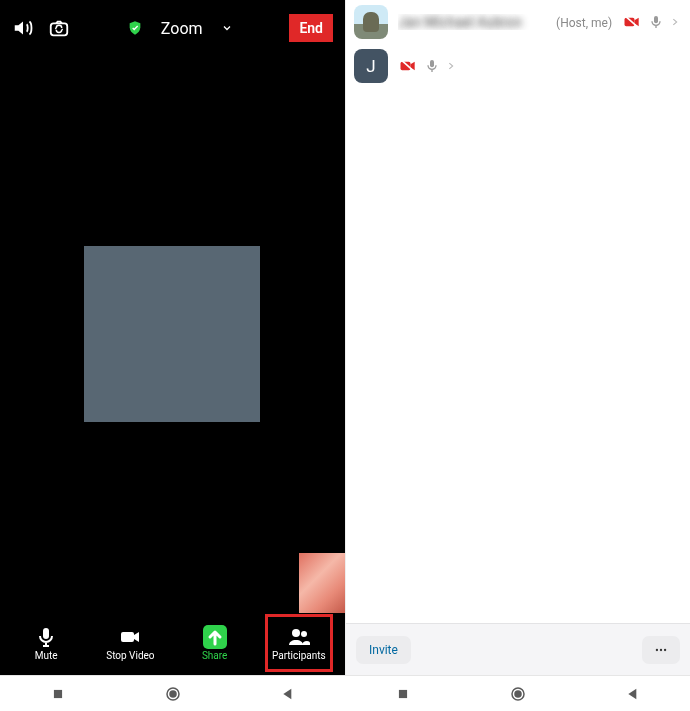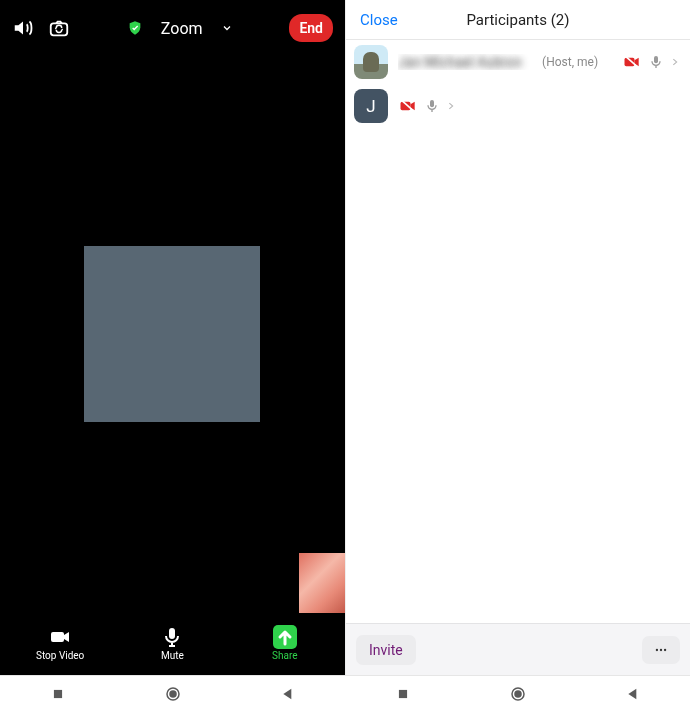"End" .end-btn { border-radius: 13px -> 0 }
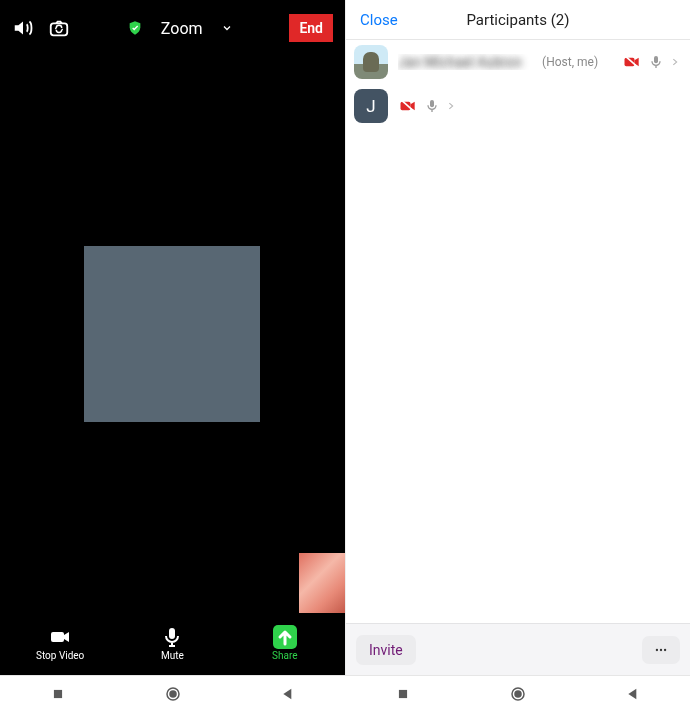"Close" div.rtop { html: <div> <span>Close</span> <span>Participants (2)</span> </div> -> none }
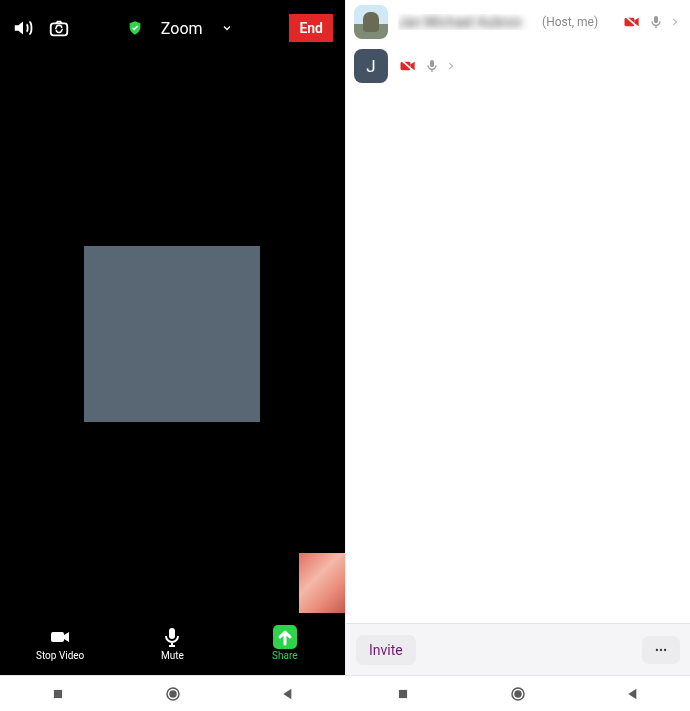"Jan Michael Aubron" .pname { align-items: center -> flex-end; gap: 20px -> 6px }
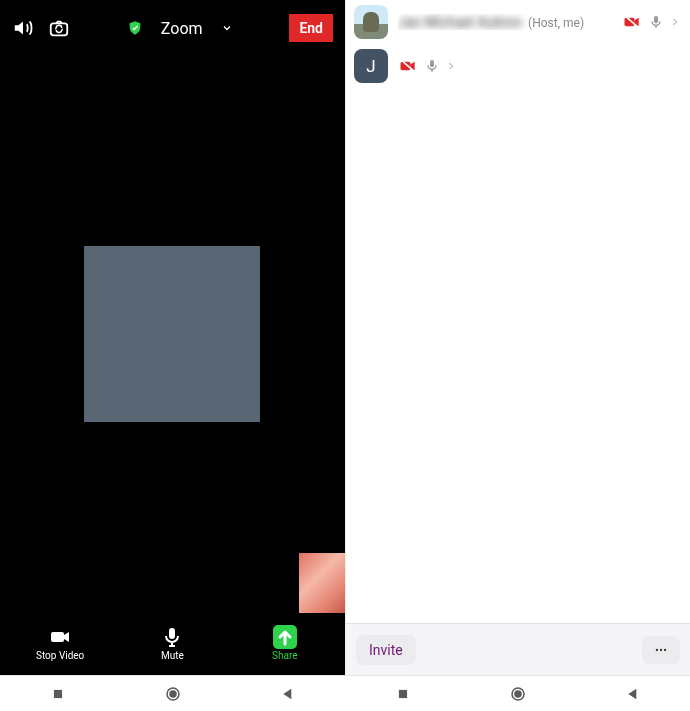"(Host, me)" .meta { margin-left: none -> 28px }
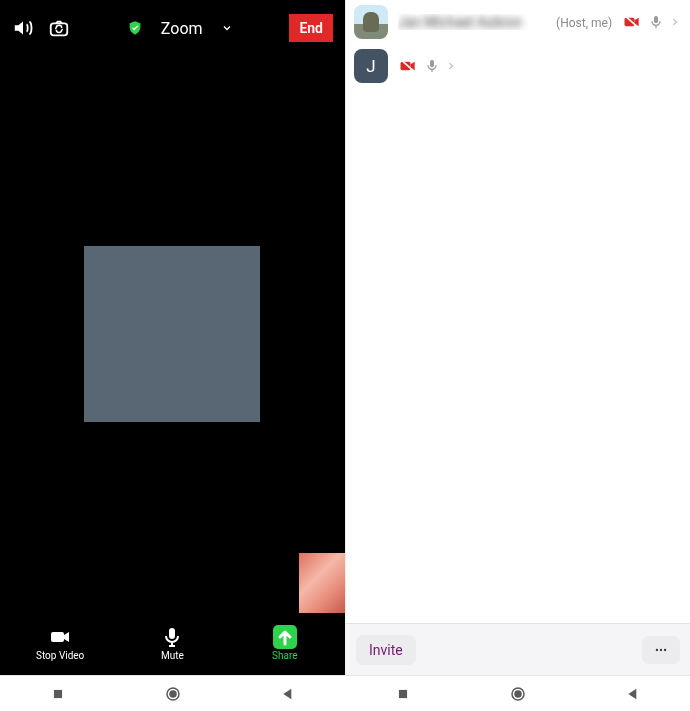"Stop Video" div.zctrl { order: before "Mute" -> after "Mute" }
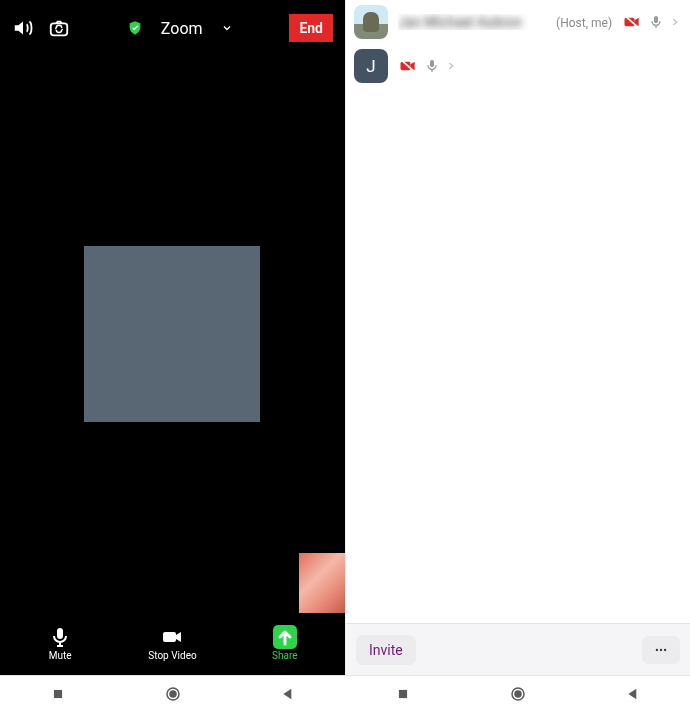"Participants" div.zctrl { html: none -> <div> <div></div> <svg> <circle></circle> <circle></circle> <path></path> <path></path> </svg> <span>Participants</span> </div> }
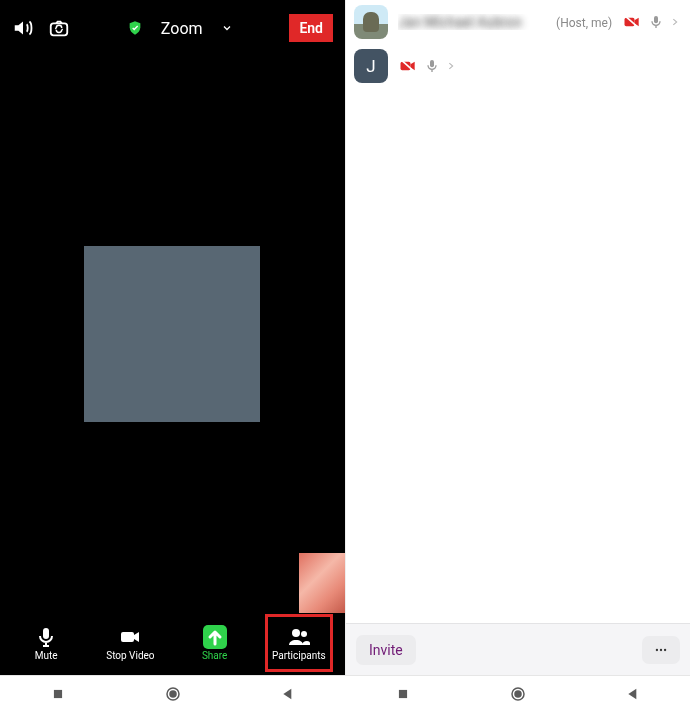"Invite" .pill { color: #701a75 -> #0369a1; font-size: 14px -> 12px }
